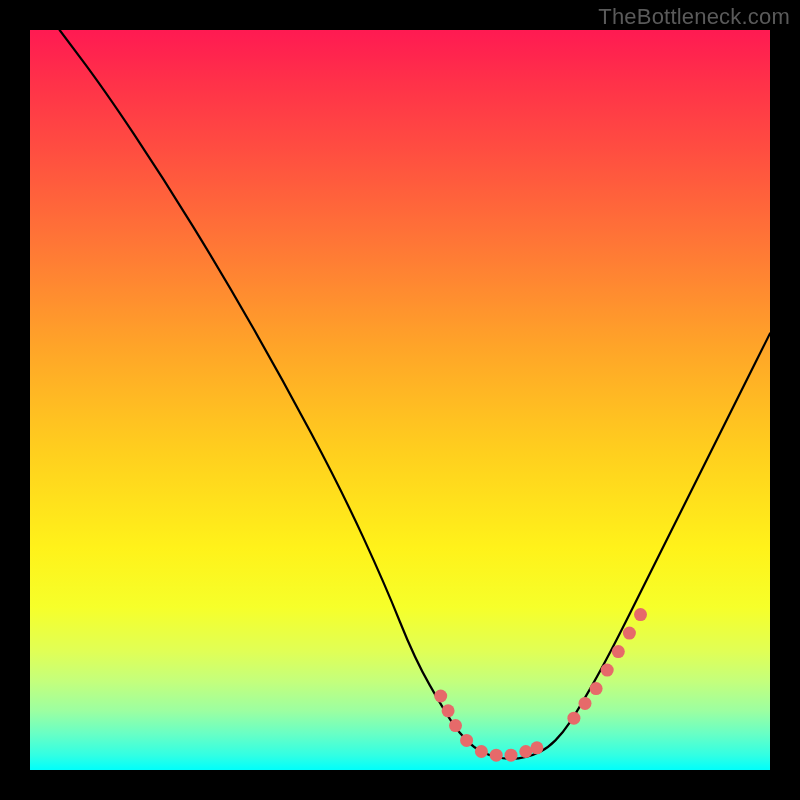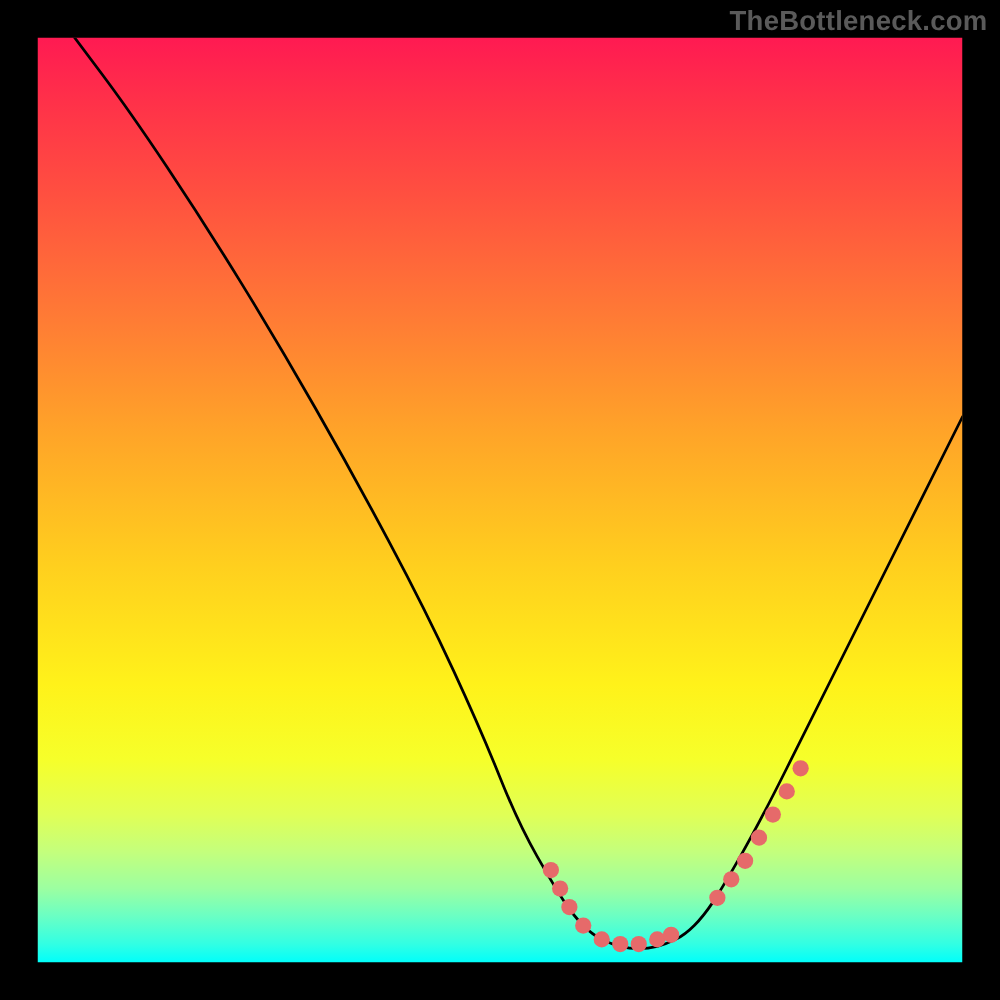"TheBottleneck.com" .watermark { font-weight: 700 -> 400 }
